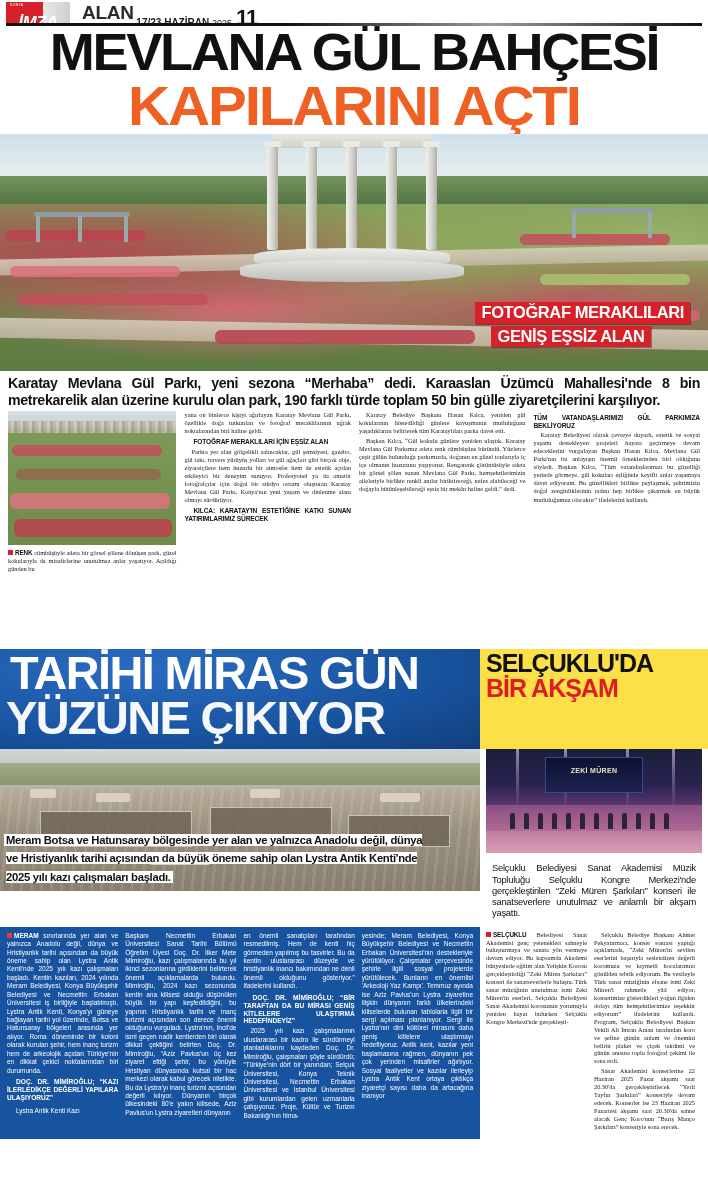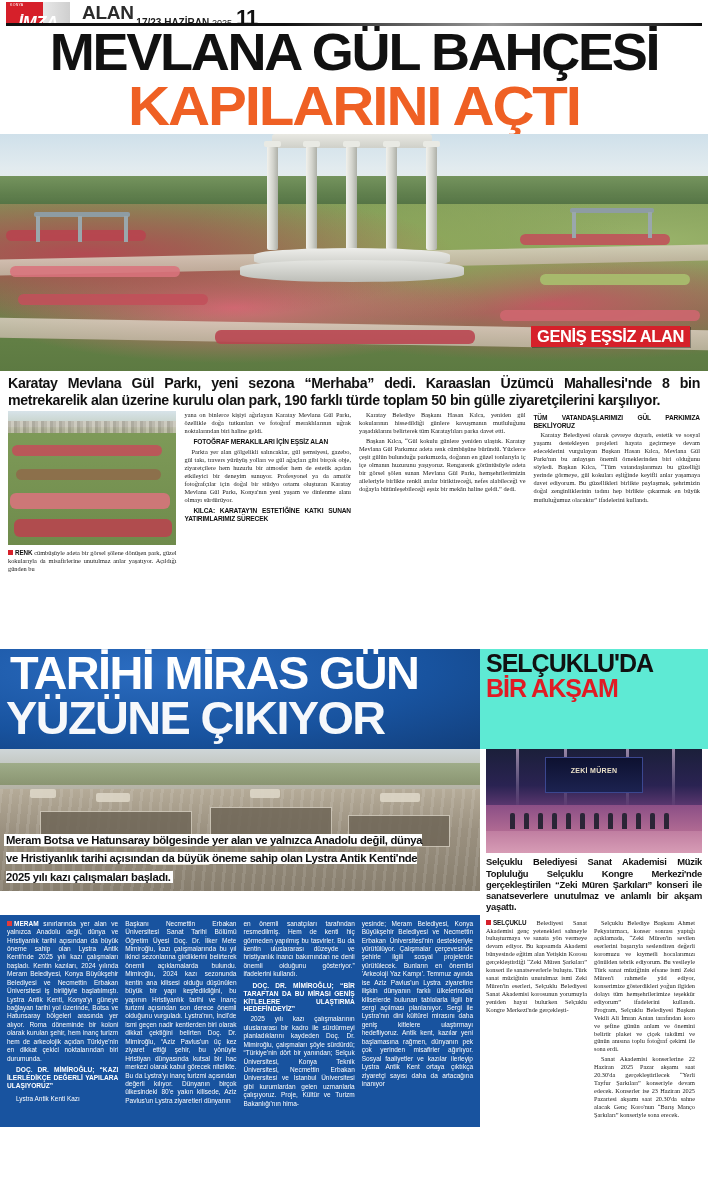"FOTOĞRAF MERAKLILARI" span.l1 { html: none -> <span>FOTOĞRAF MERAKLILARI</span> }
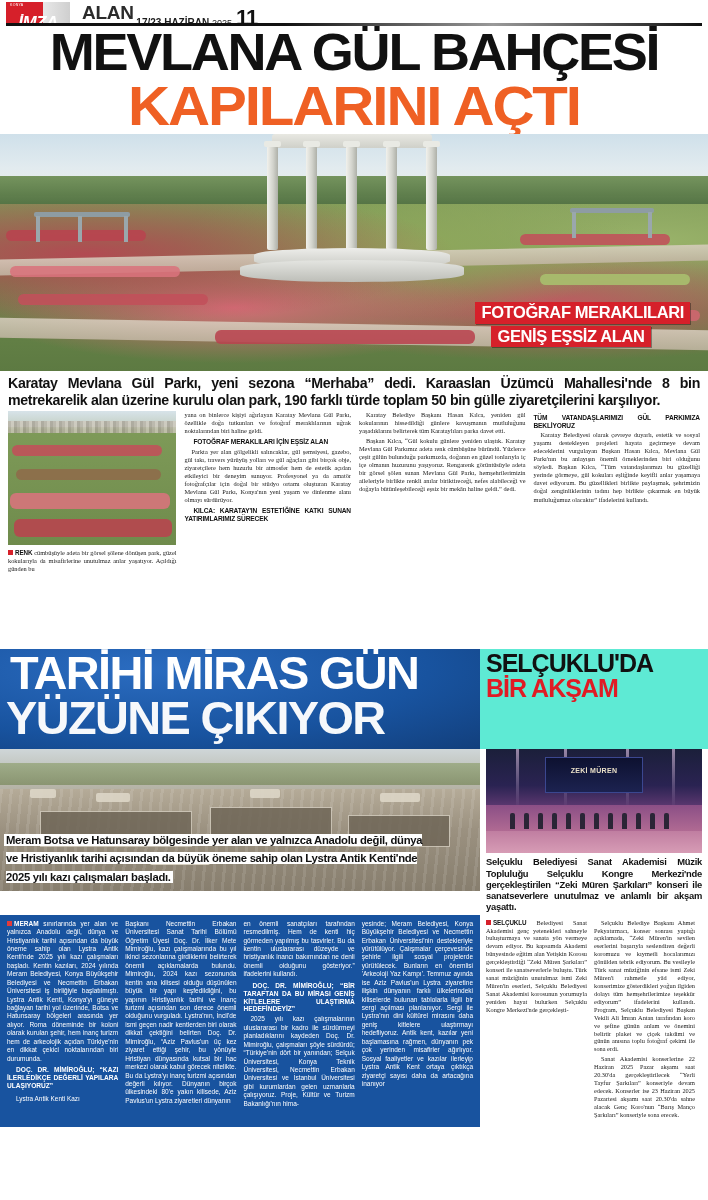"SELÇUKLU'DA" .r-head { background: #5eead4 -> #fde047 }
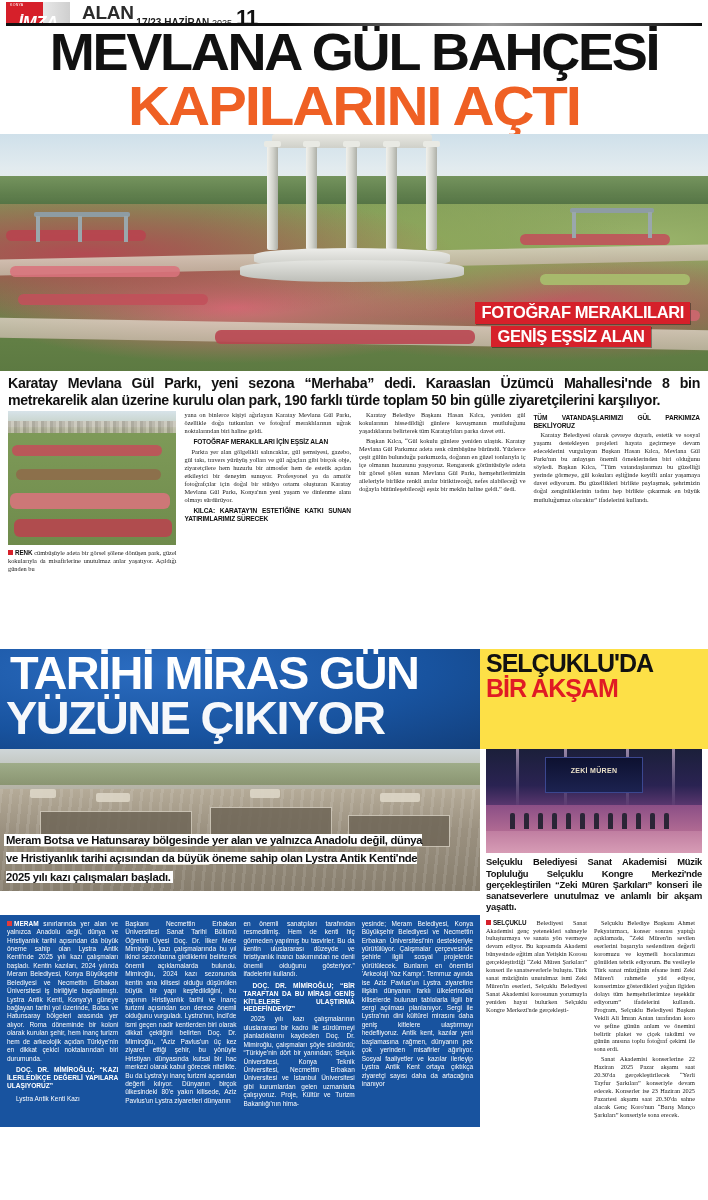"Selçuklu Belediyesi Sanat Akademisi" .cap3 p { font-weight: bold -> normal; margin: 0 -> 6px }
